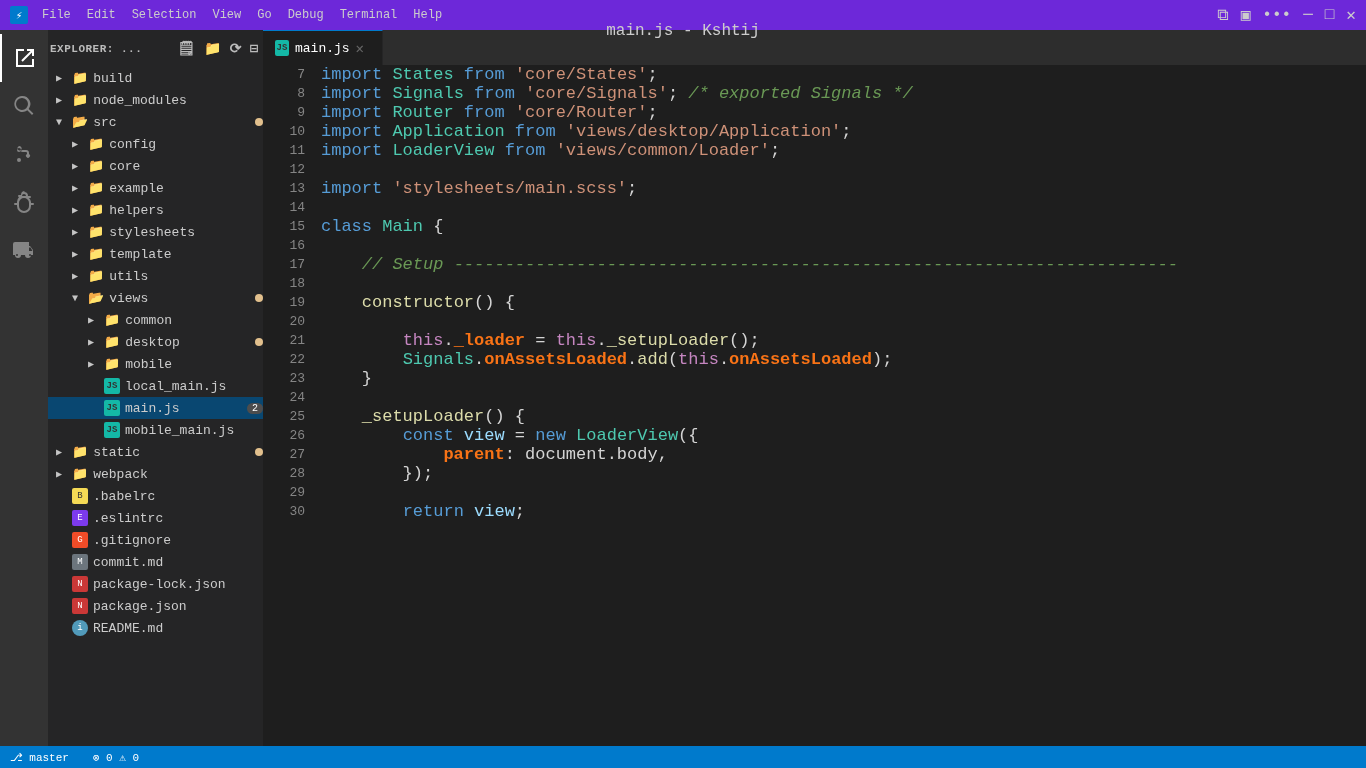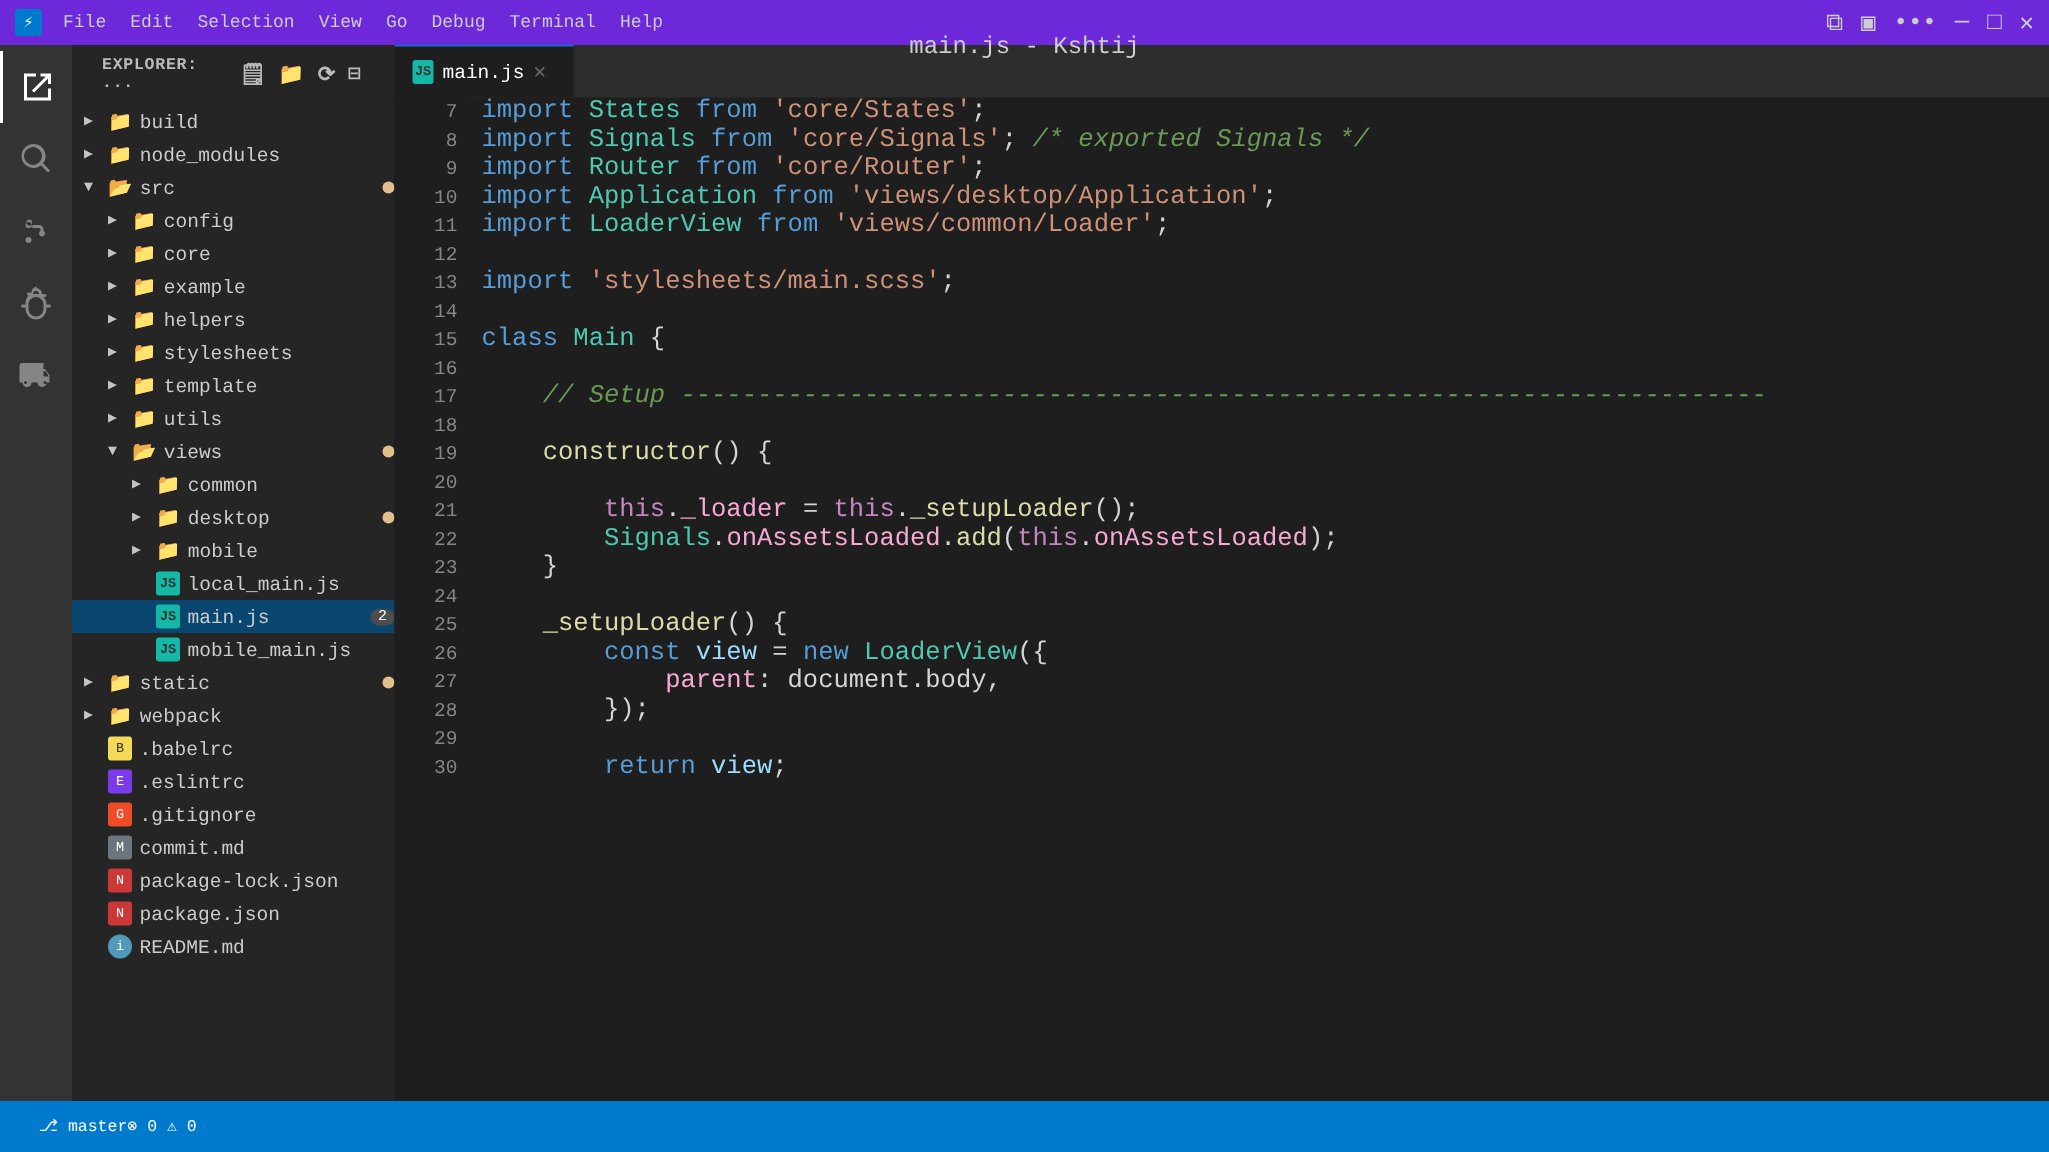"EXPLORER: ..." .sidebar-header { padding: 8px 20px -> 8px 2px }
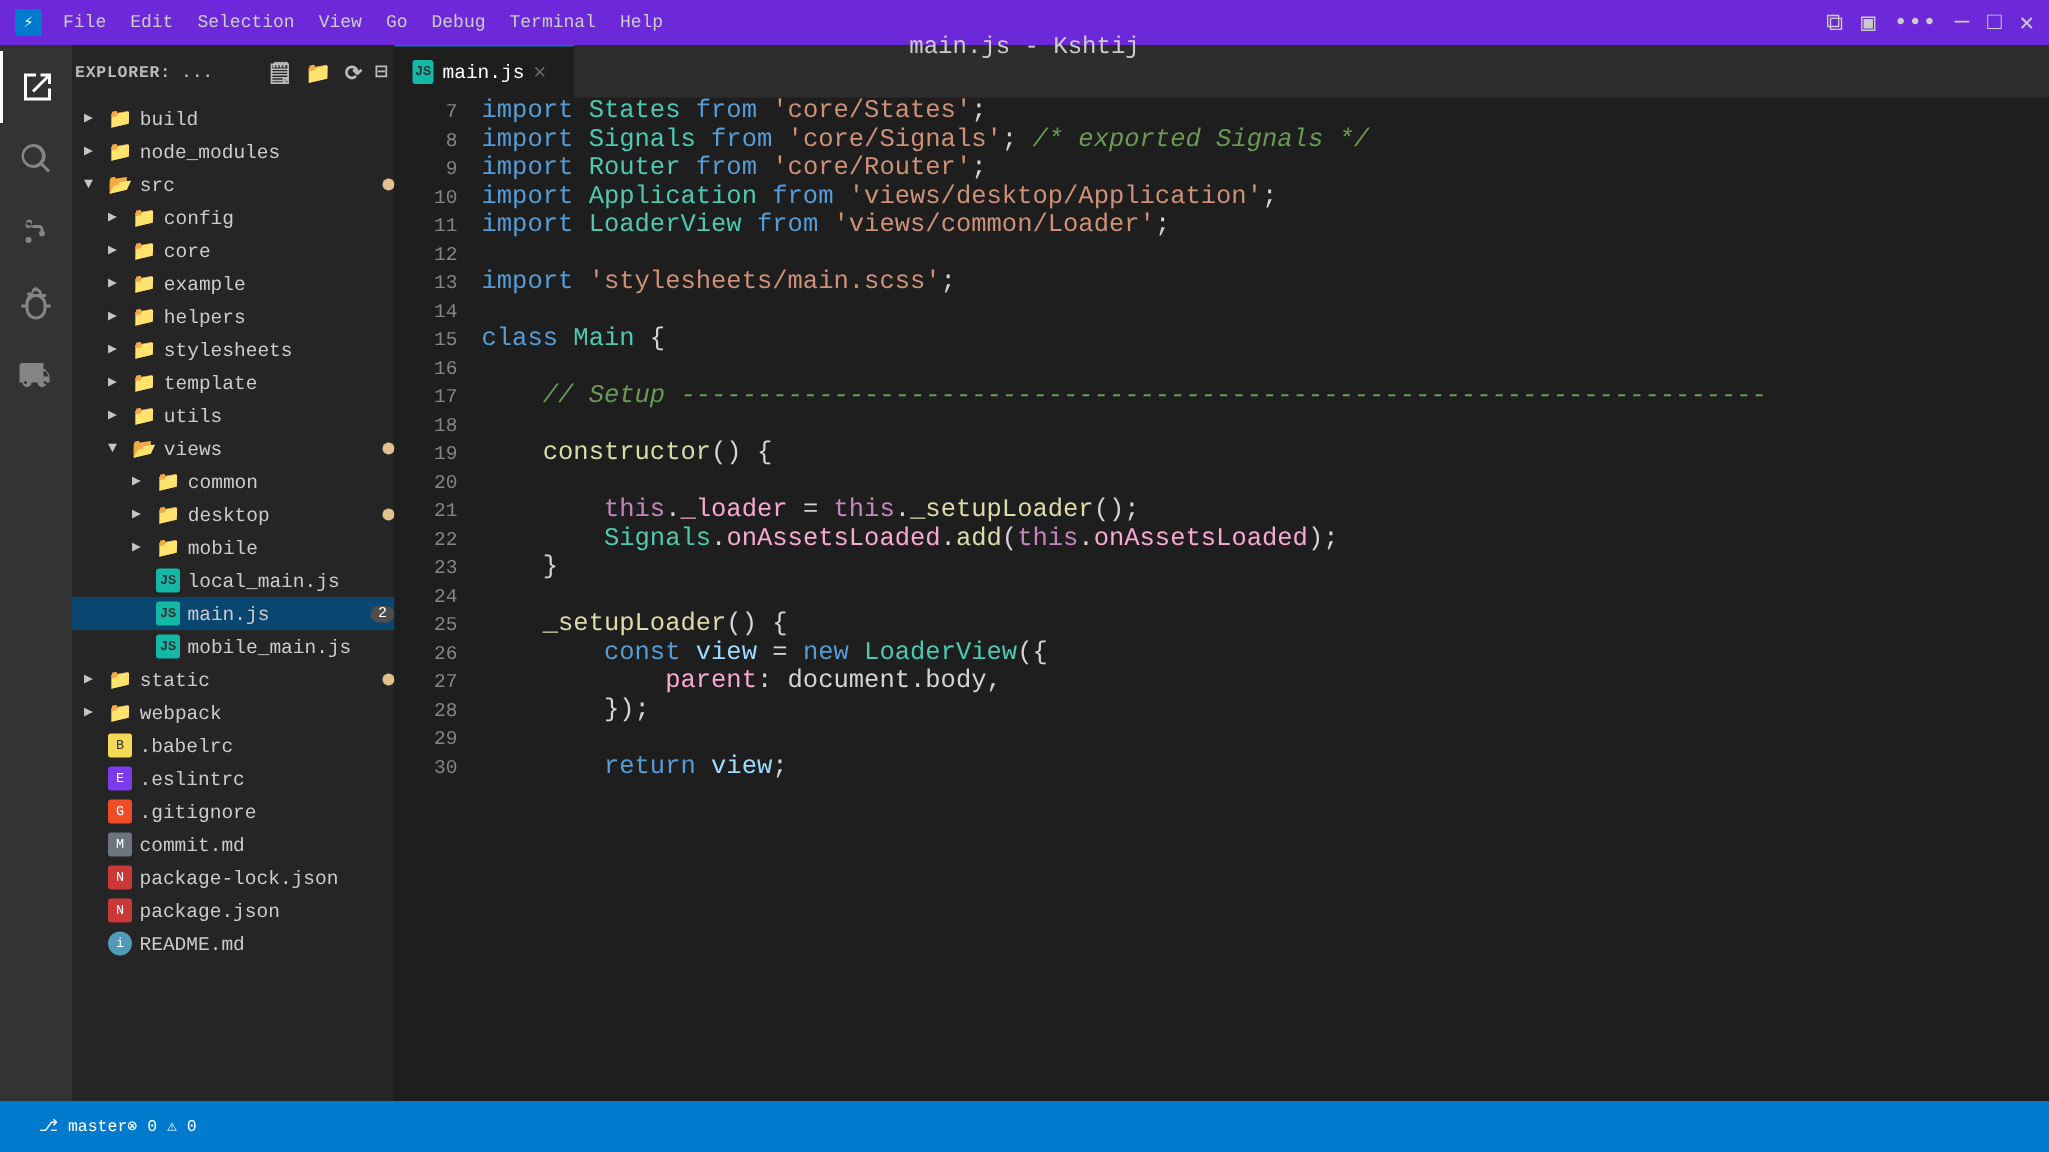"_loader" .prop { color: #f9a8d4 -> #f97316; font-weight: none -> bold }
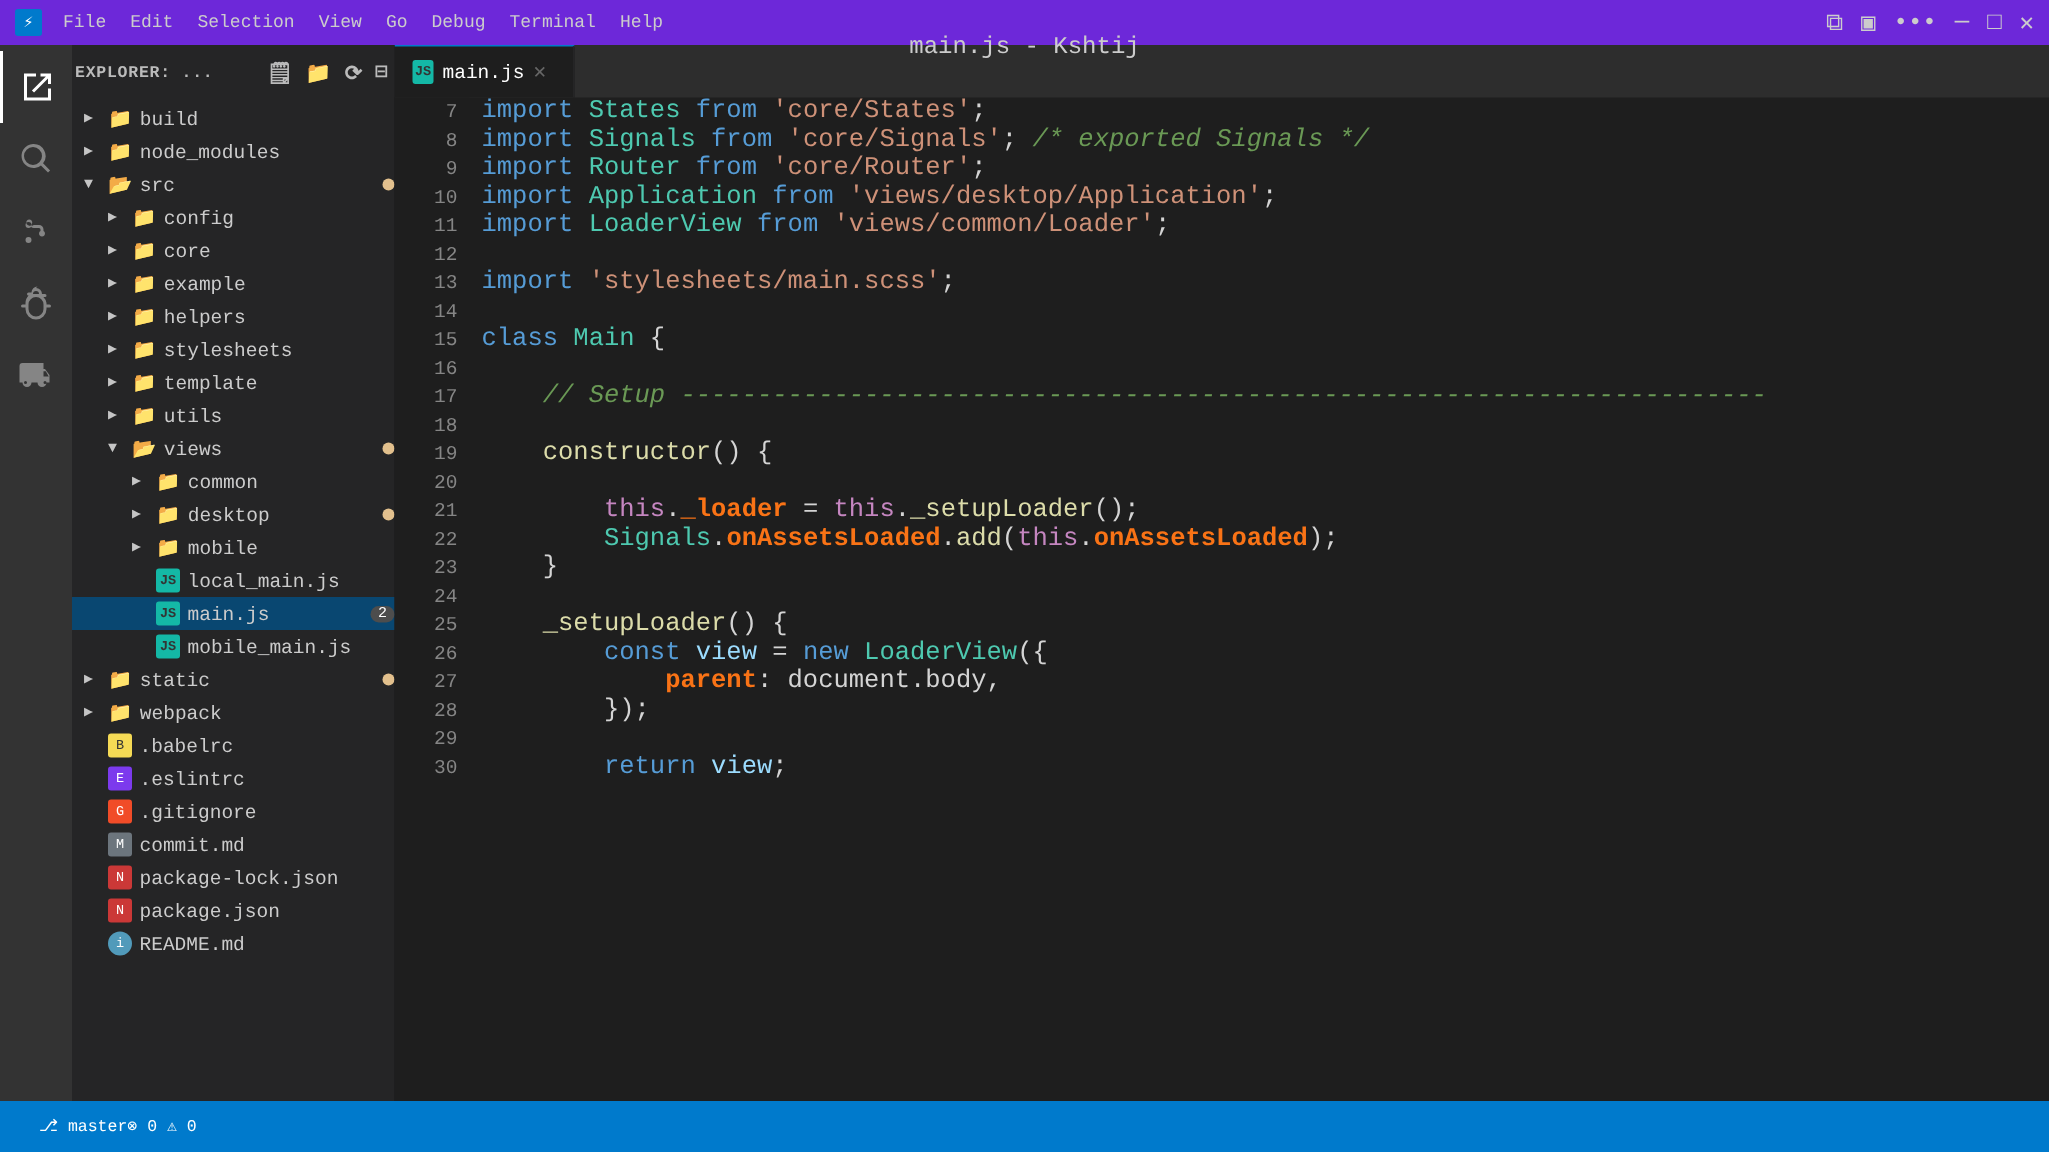"⎇ master" .status-bar { gap: 0 -> 24px; height: 34px -> 22px; padding: 0 26px -> 0 10px }
